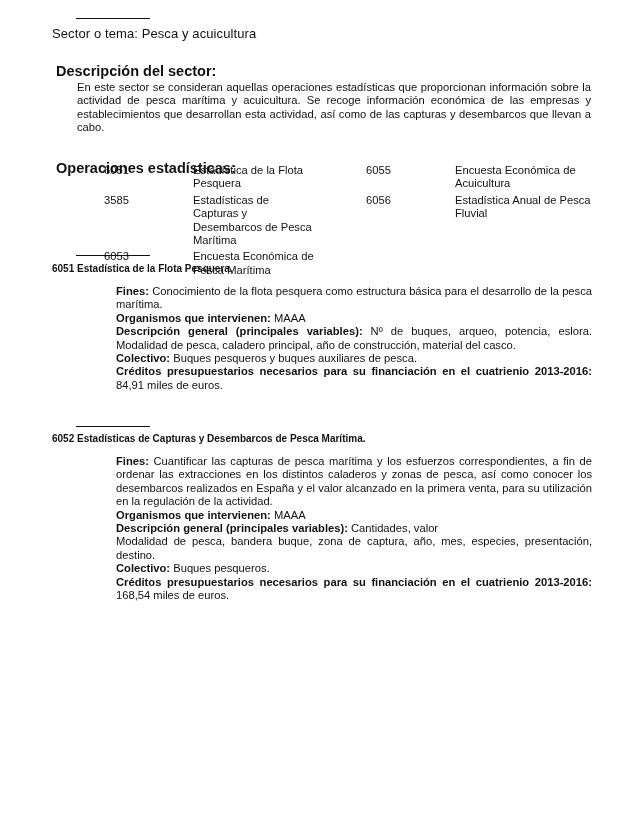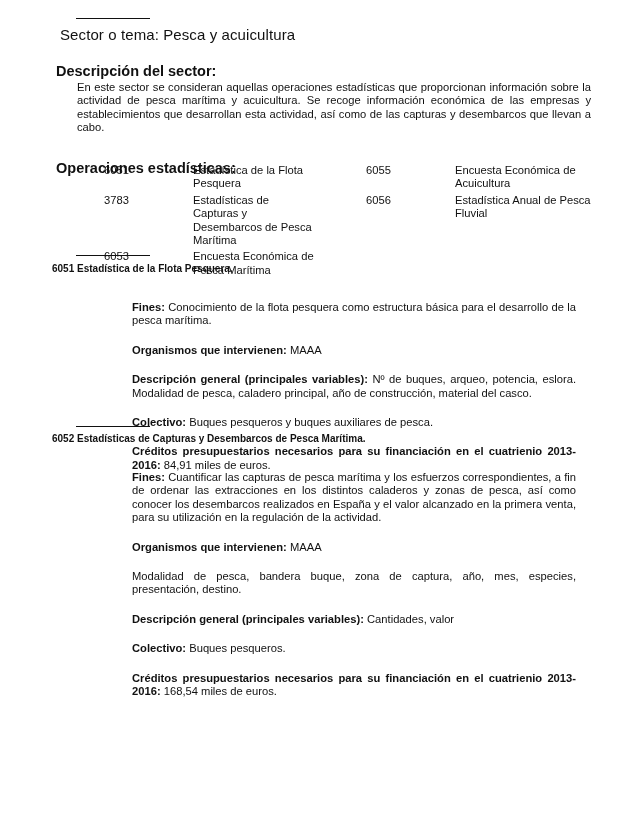"Sector o tema: Pesca y" .h1 { font-size: 15px -> 13px; left: 60px -> 52px }
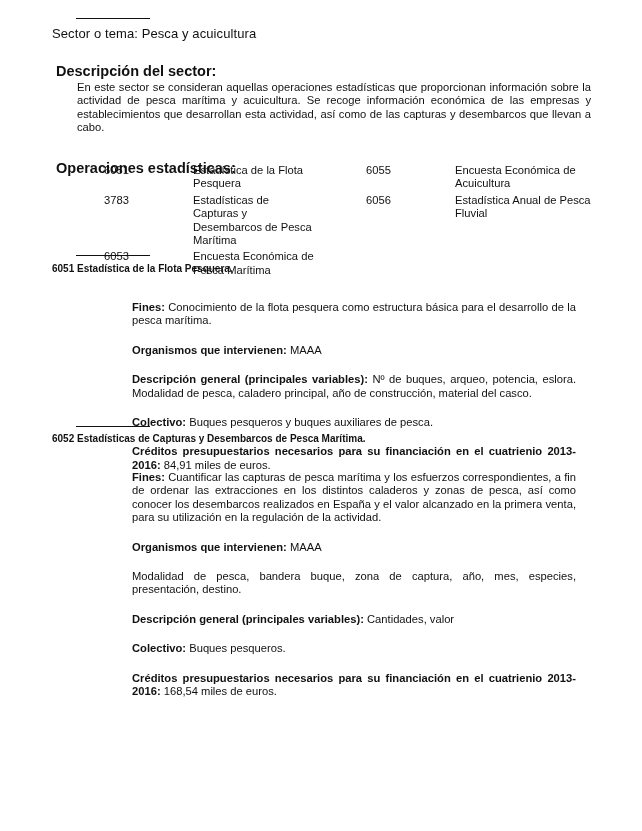"3783" span.op-code { text: 3783 -> 3585 }
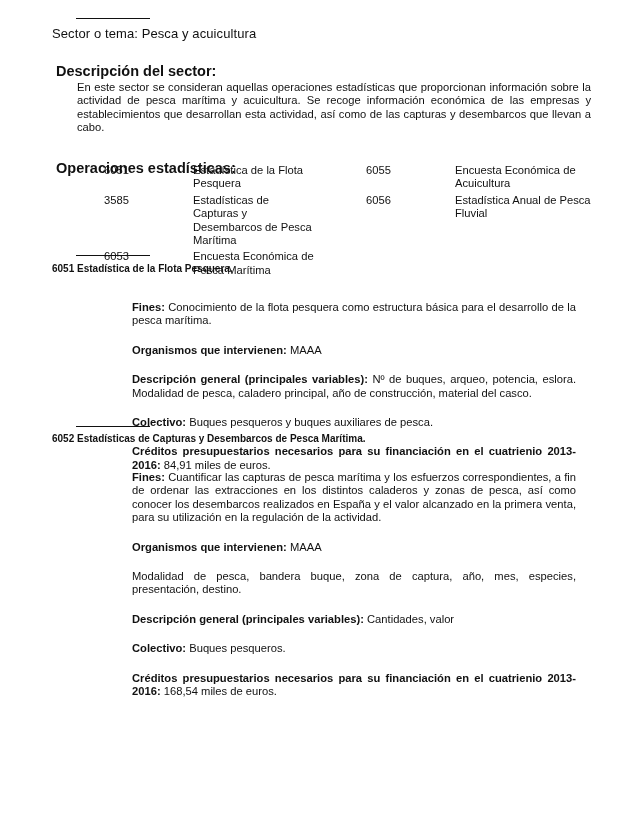"Fines: Conocimiento de la flota" .block p { margin: 16px -> 0 }
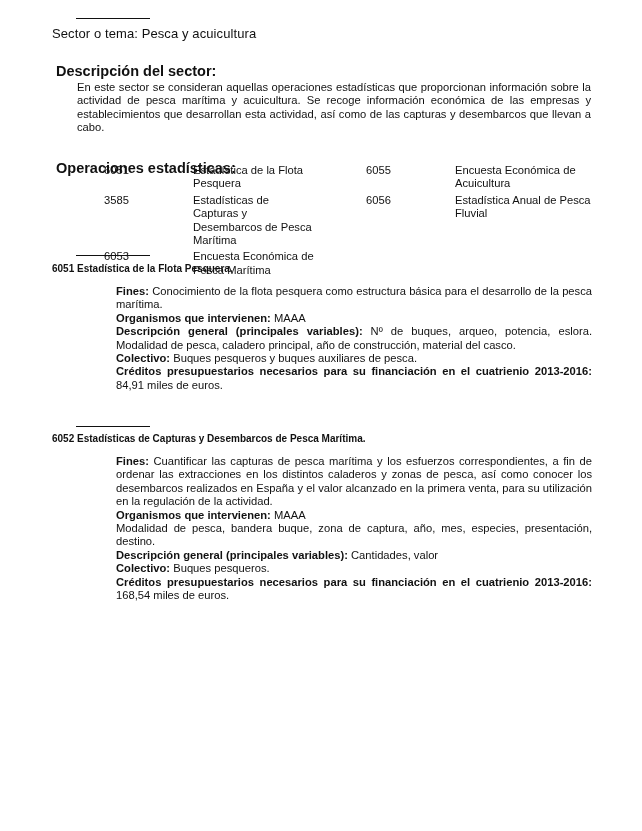"Modalidad de pesca, bandera buque," p { order: before "Descripción general (principales variables): Cantidades," -> after "Descripción general (principales variables): Cantidades," }
